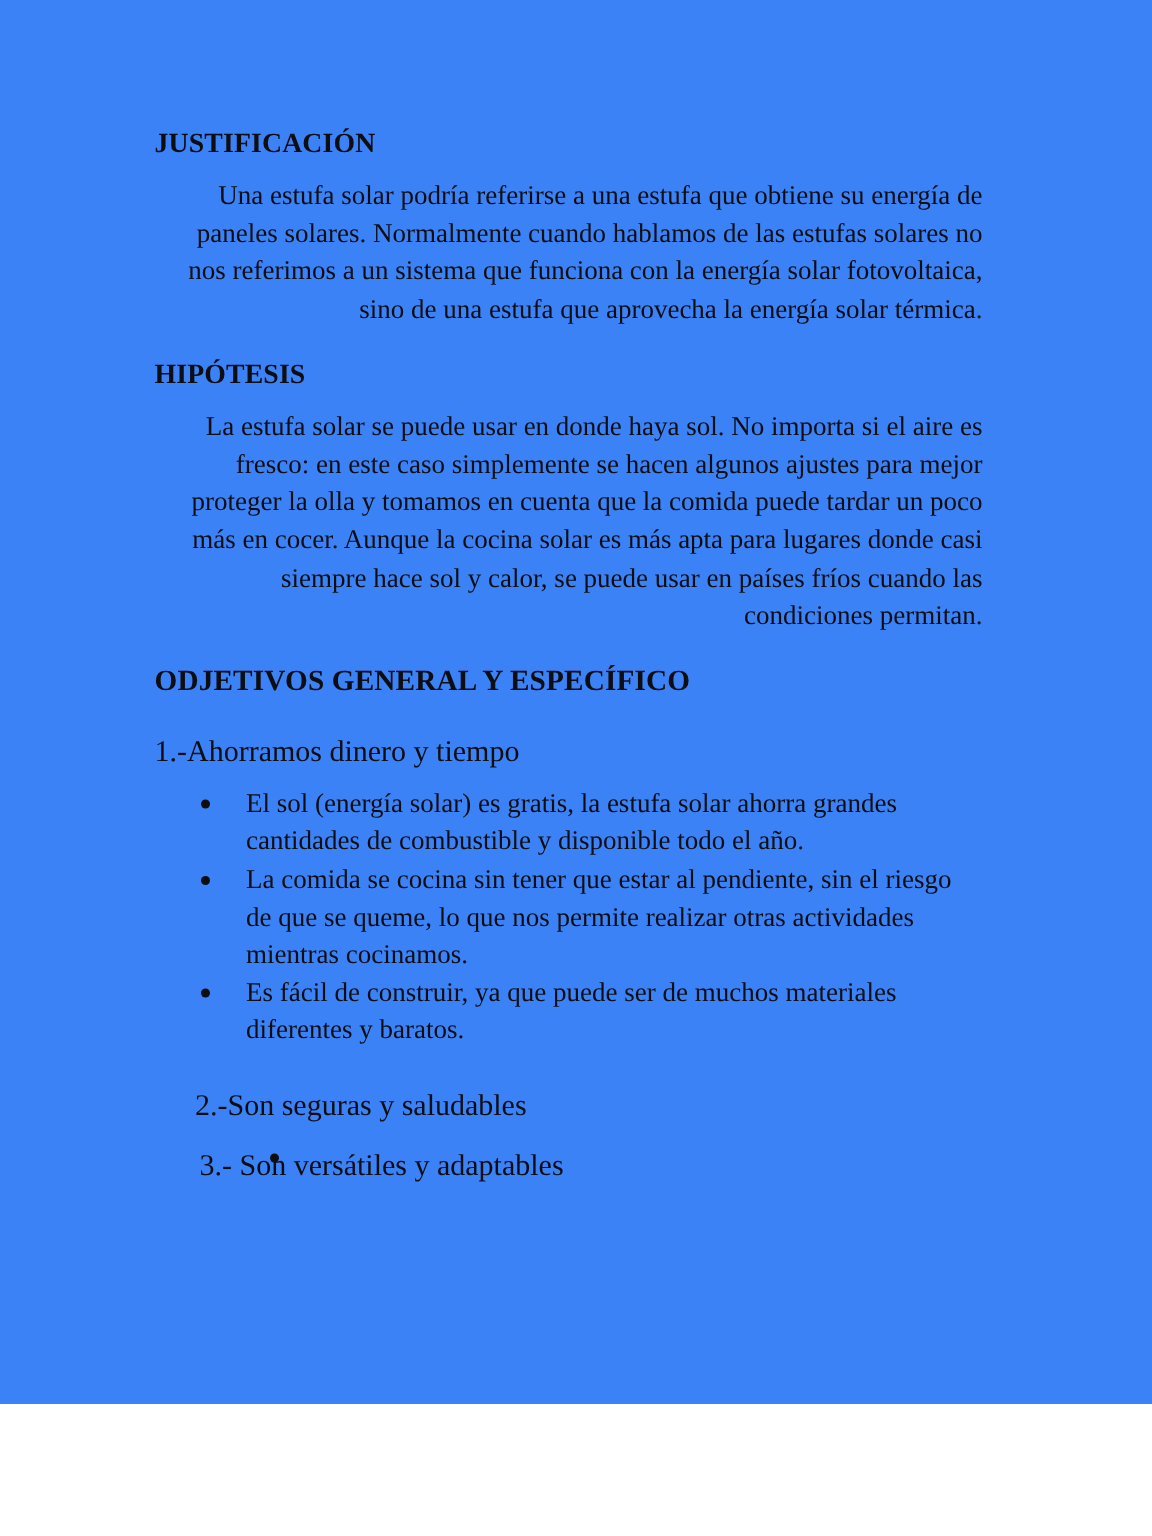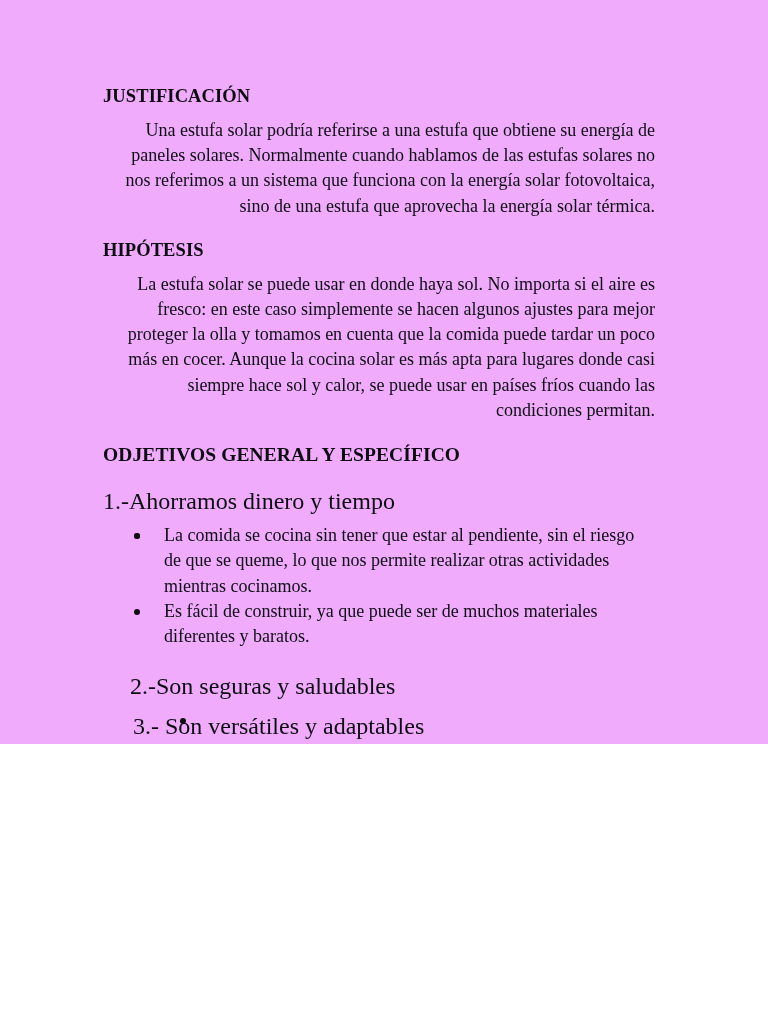"JUSTIFICACIÓN" #page { background: #f0abfc -> #3b82f6; height: 744px -> 936px }
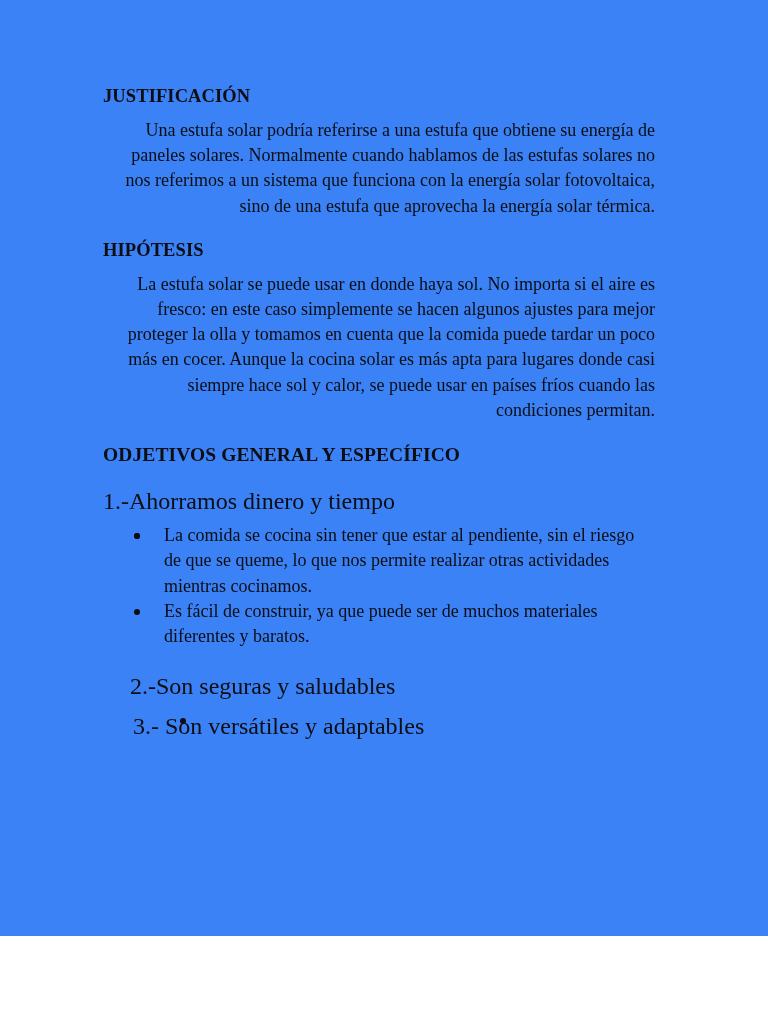"1.-Ahorramos dinero y tiempo" .numbered-item { font-size: 24px -> 20px }
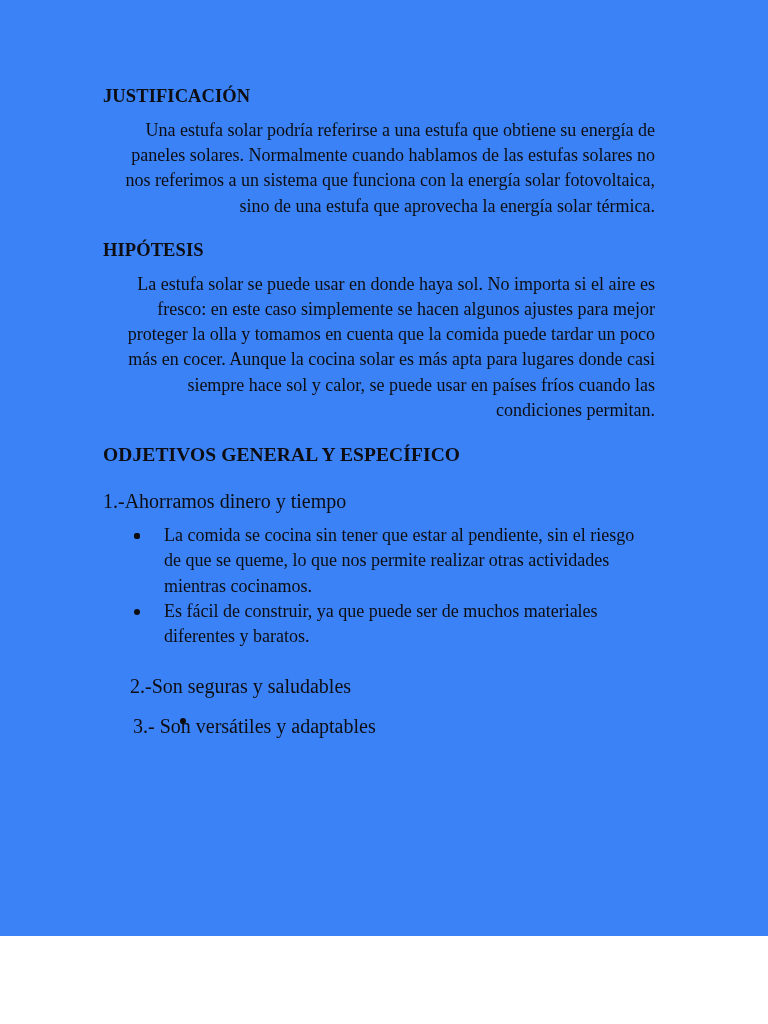"El sol (energía solar) es" span.li-text { html: none -> <span>El sol (energía solar) es gratis, la estufa solar ahorra grandes cantidades de combustible y disponible todo el año.</span> }
